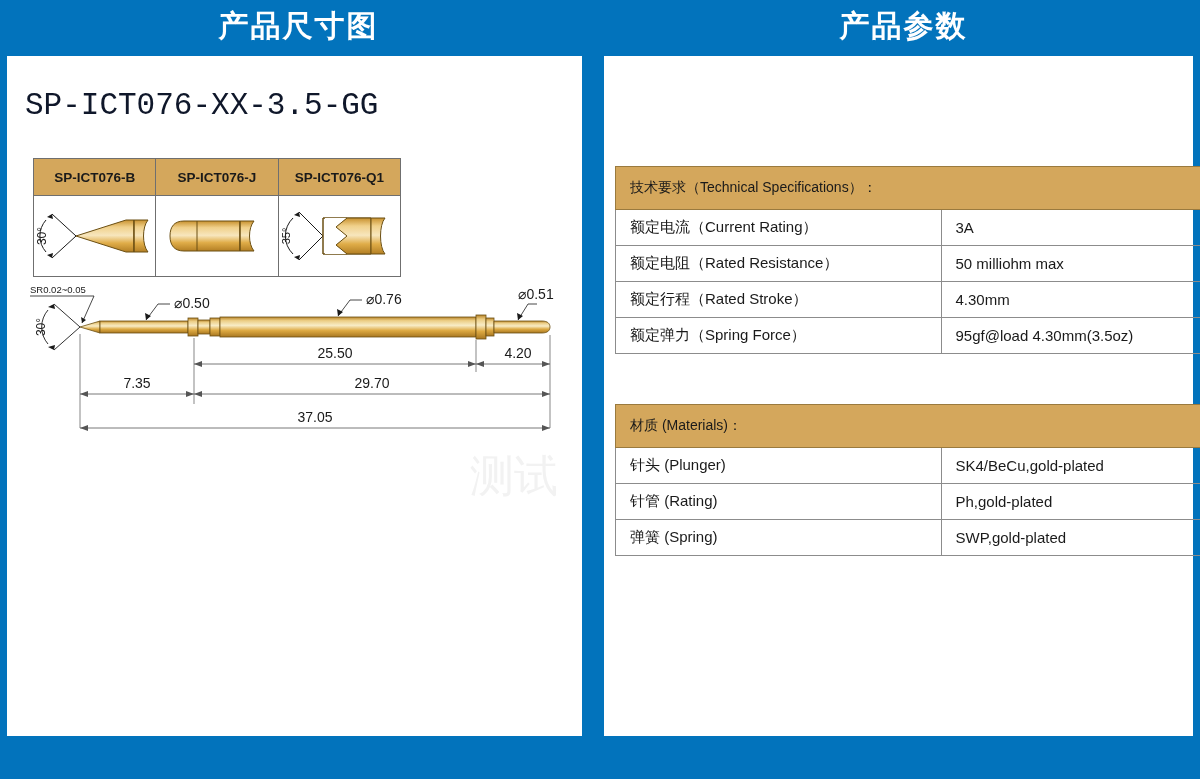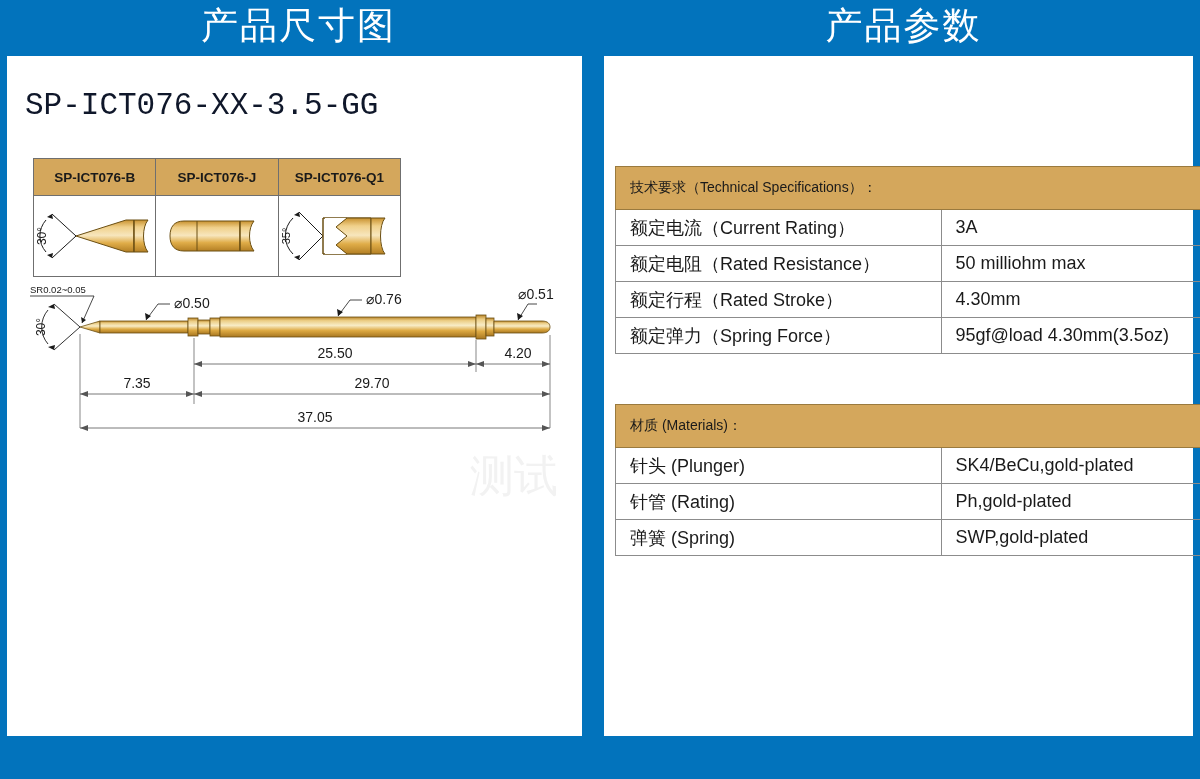"产品尺寸图" .hdr-title { font-size: 37px -> 30px; font-weight: normal -> bold }
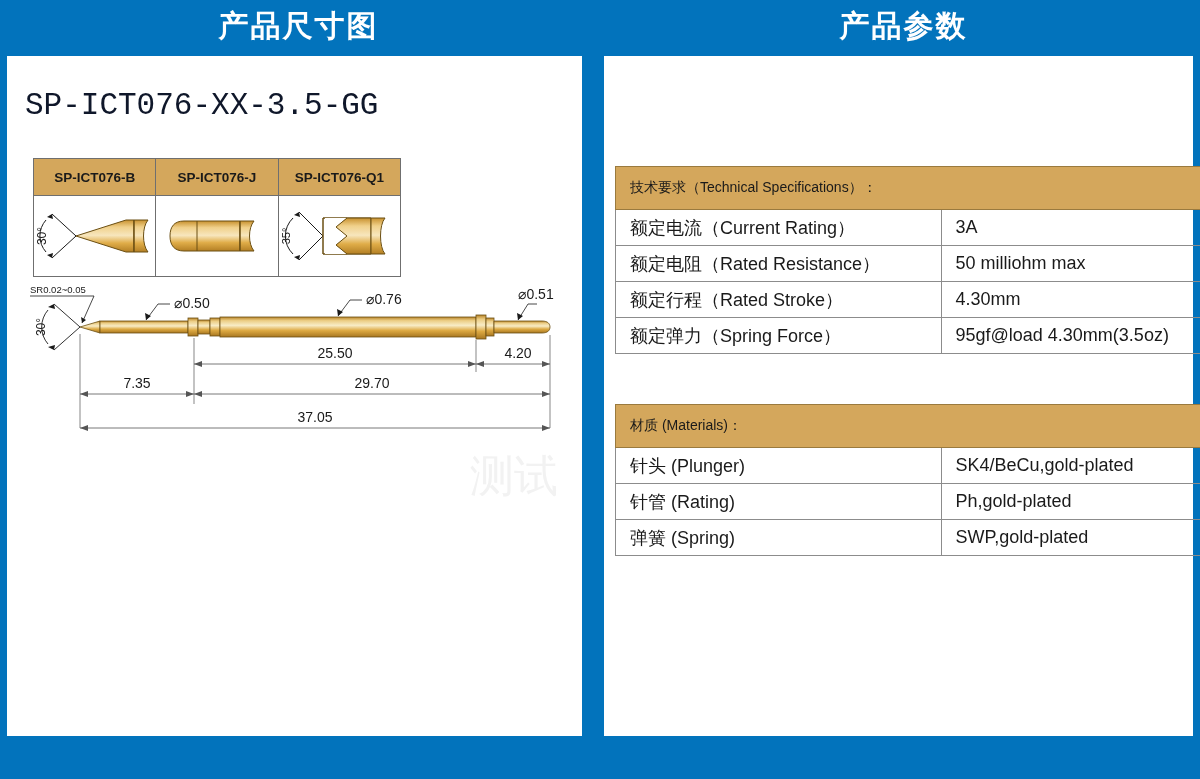"额定电流（Current Rating）" .spec td { font-size: 18px -> 15px }
